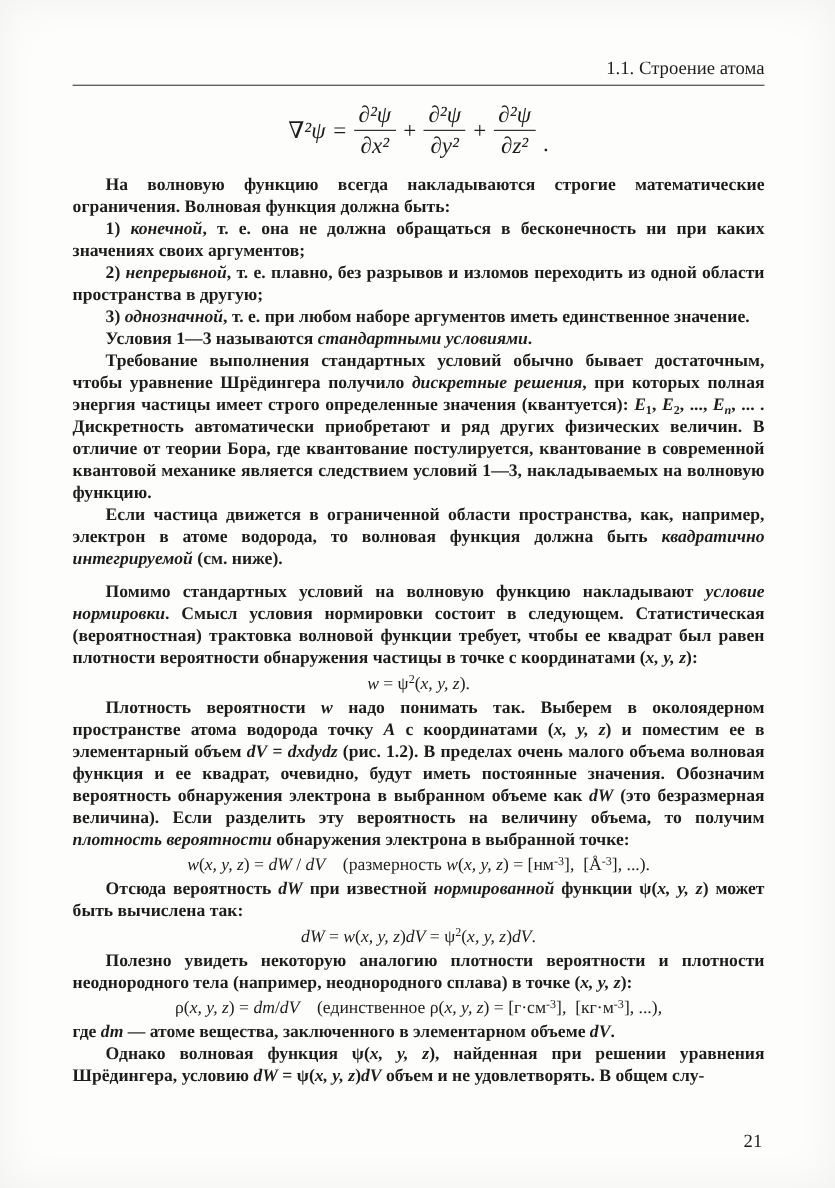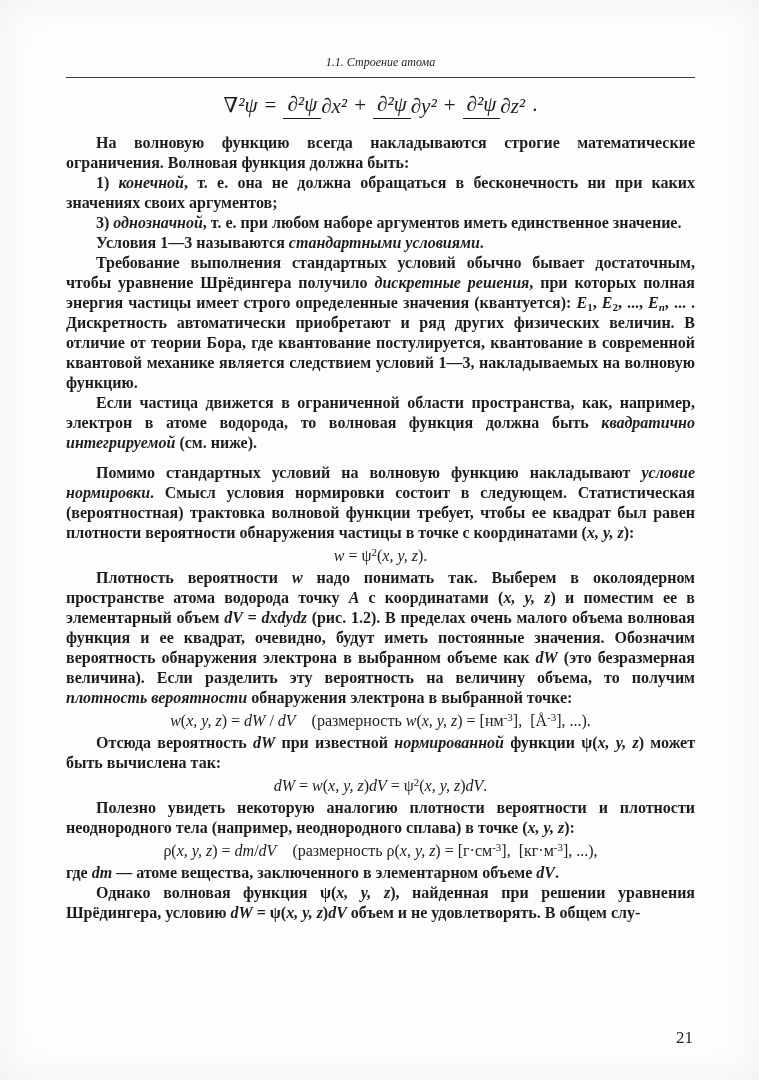"1.1. Строение атома" .running-head { font-size: 12px -> 17px; font-style: italic -> none; text-align: center -> right }
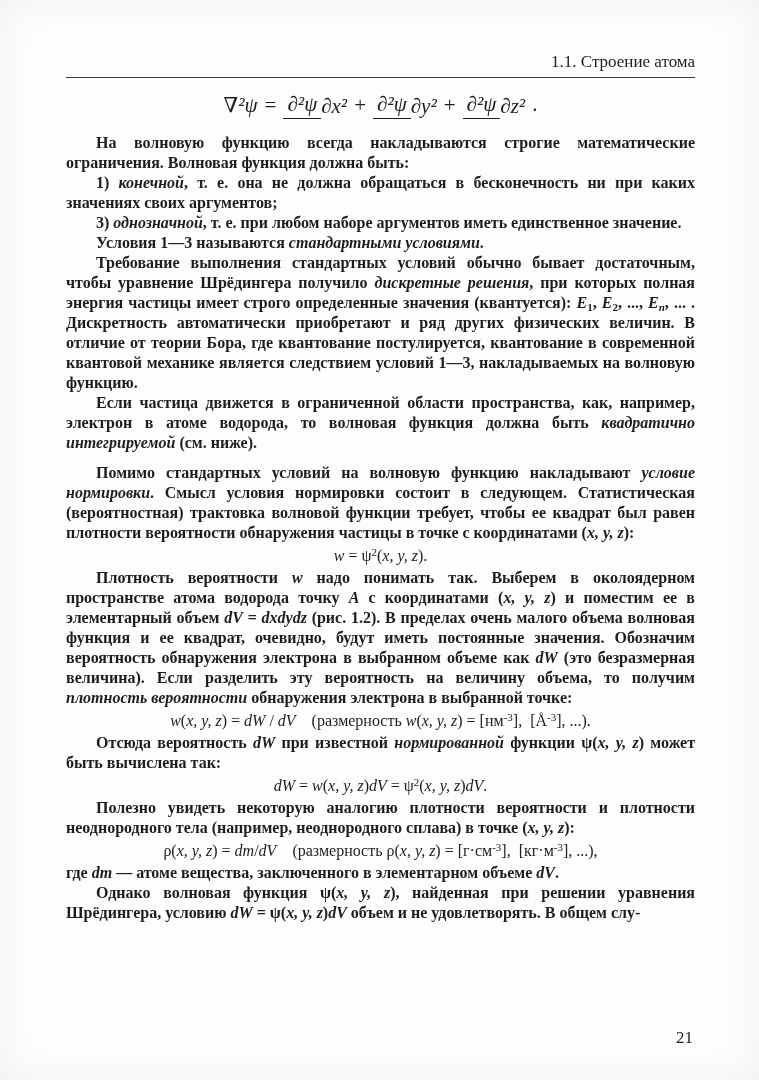"∂²ψ" .frac { flex-direction: row -> column }
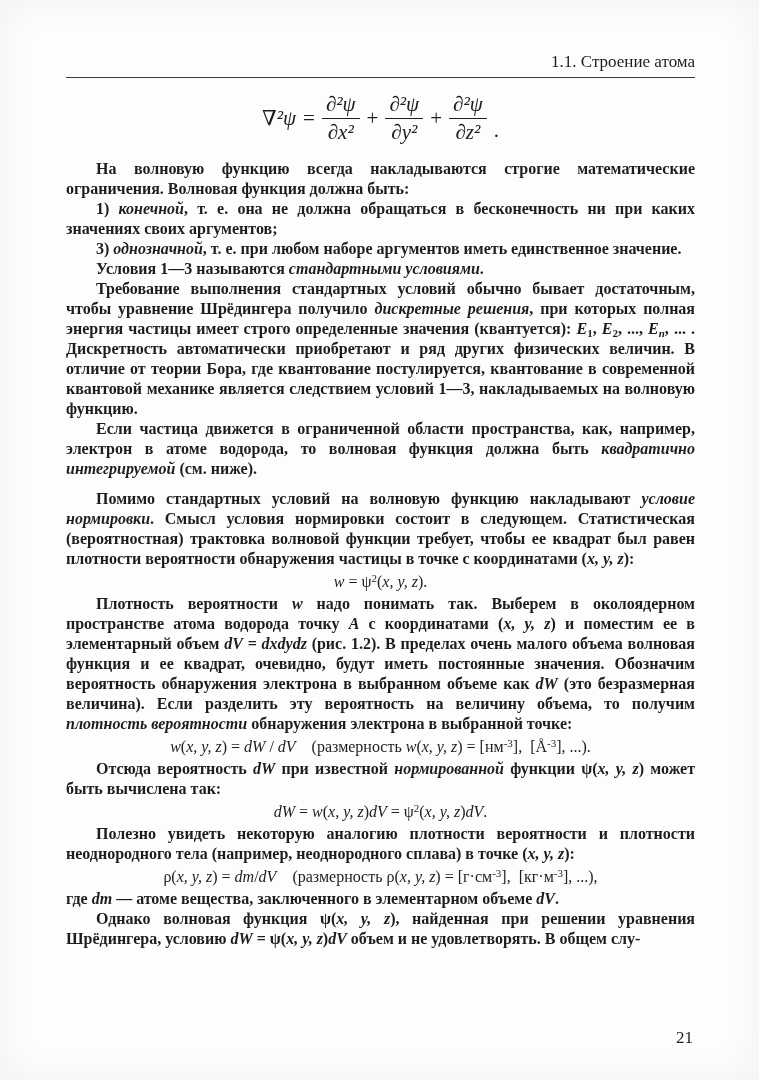"2) непрерывной, т. е. плавно," p.para { html: none -> <p><span>2) </span><span>непрерывной</span><span>, т. е. плавно, без разрывов и изломов переходить из одной области пространства в другую;</span></p> }
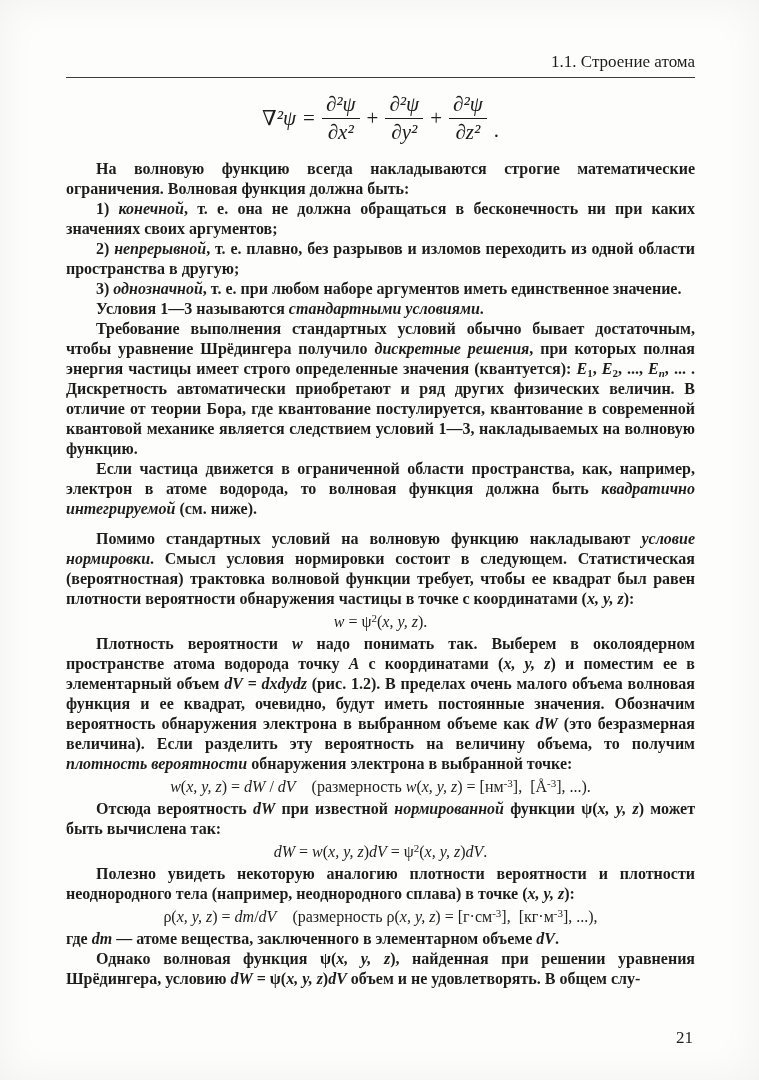"(размерность ρ(" span { text: размерность -> единственное }
